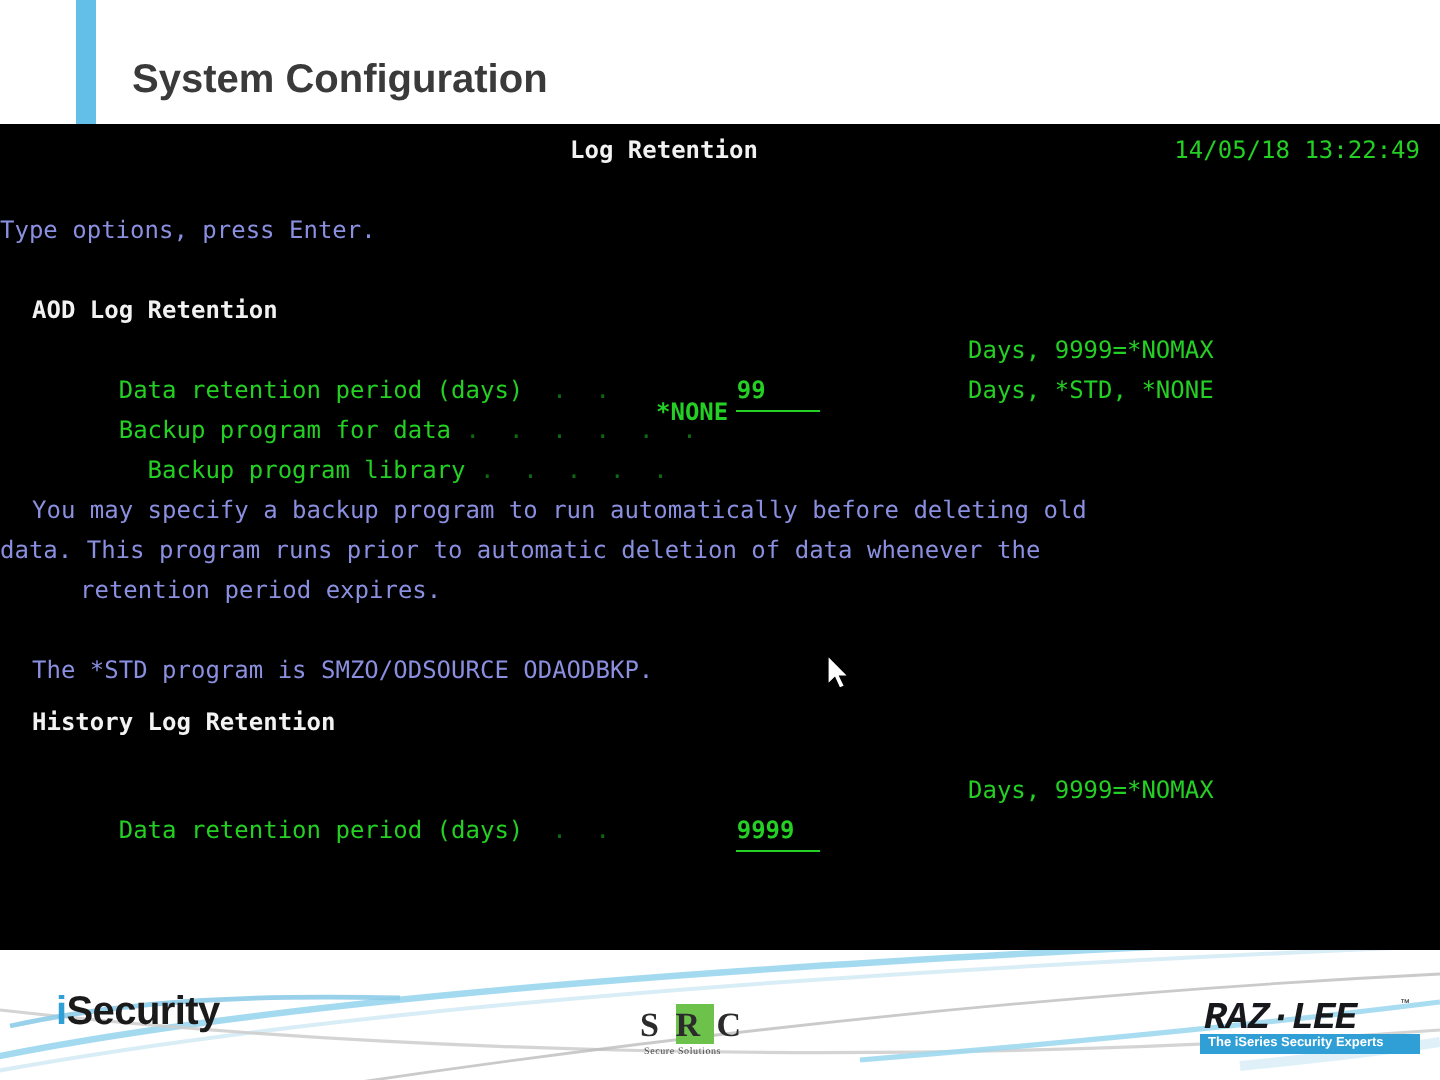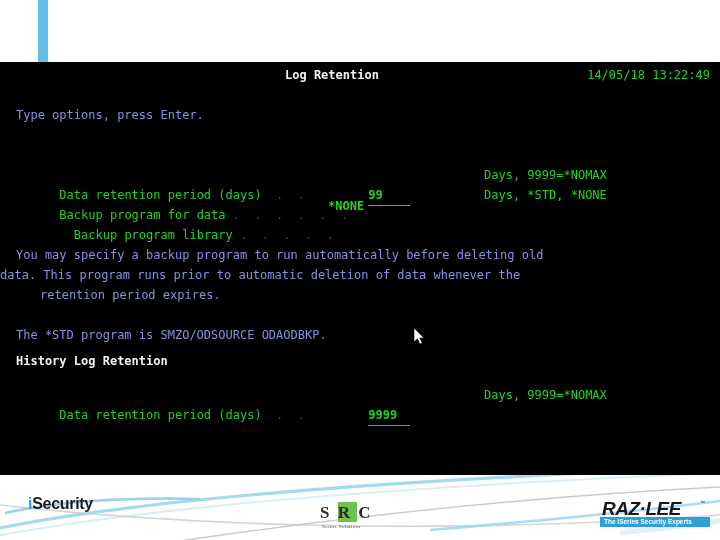"System Configuration" div.slide-title { html: none -> <div>System Configuration</div> }
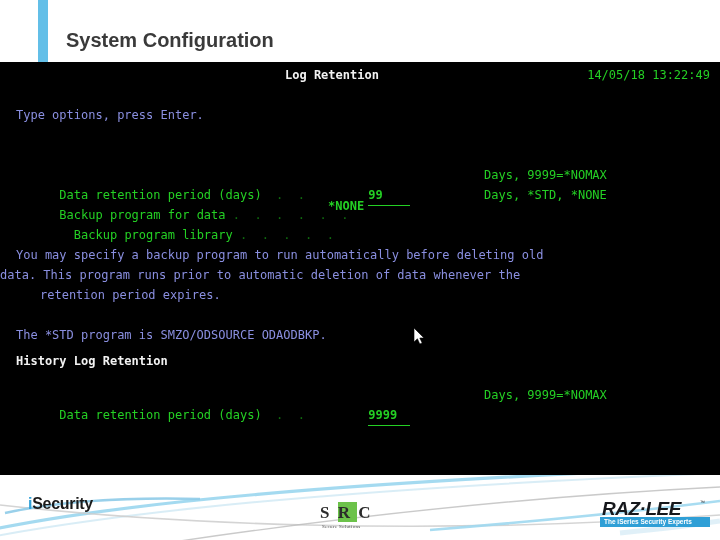"Type options, press Enter." div.trow { padding-left: 16px -> none }
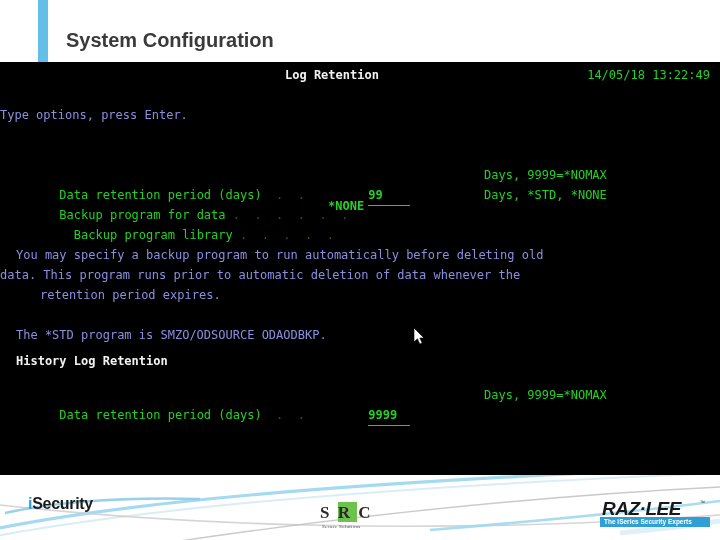"AOD Log Retention" div.trow { html: none -> <div>AOD Log Retention</div> }
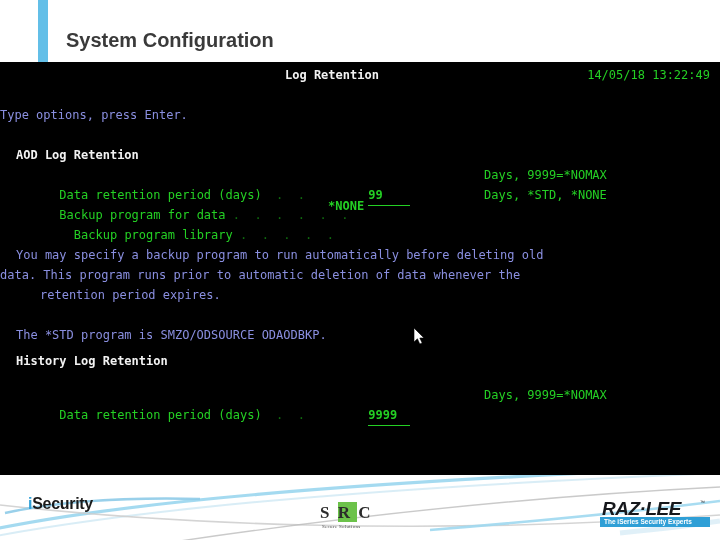"iSecurity" .logo-isec { font-size: 16px -> 20px }
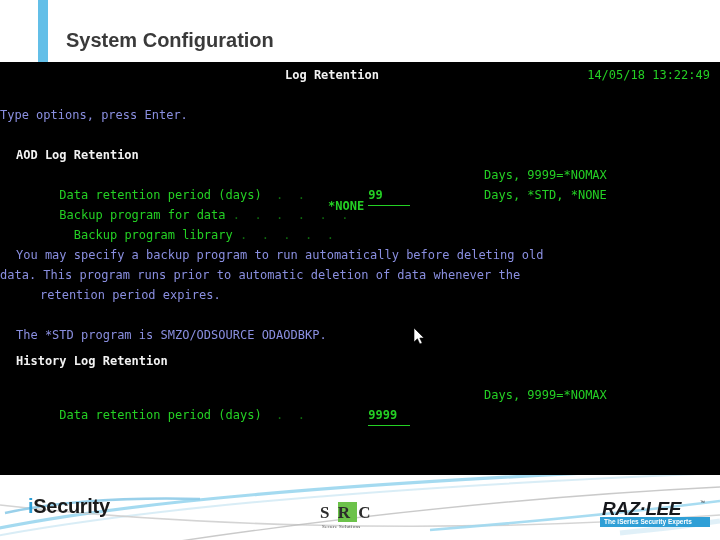"RAZ·LEE" .raz-name { font-family: Liberation Sans, sans-serif -> Liberation Mono, monospace }
